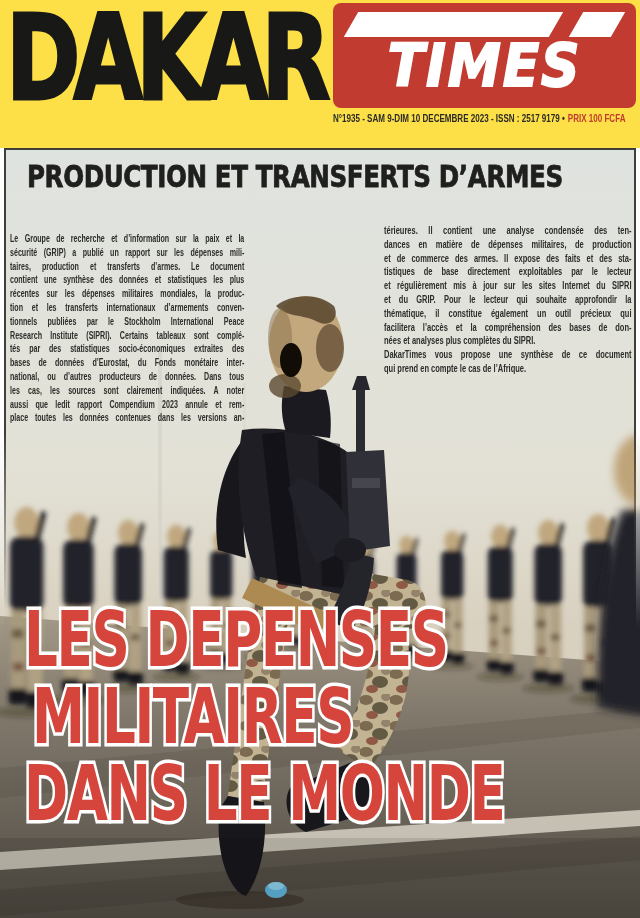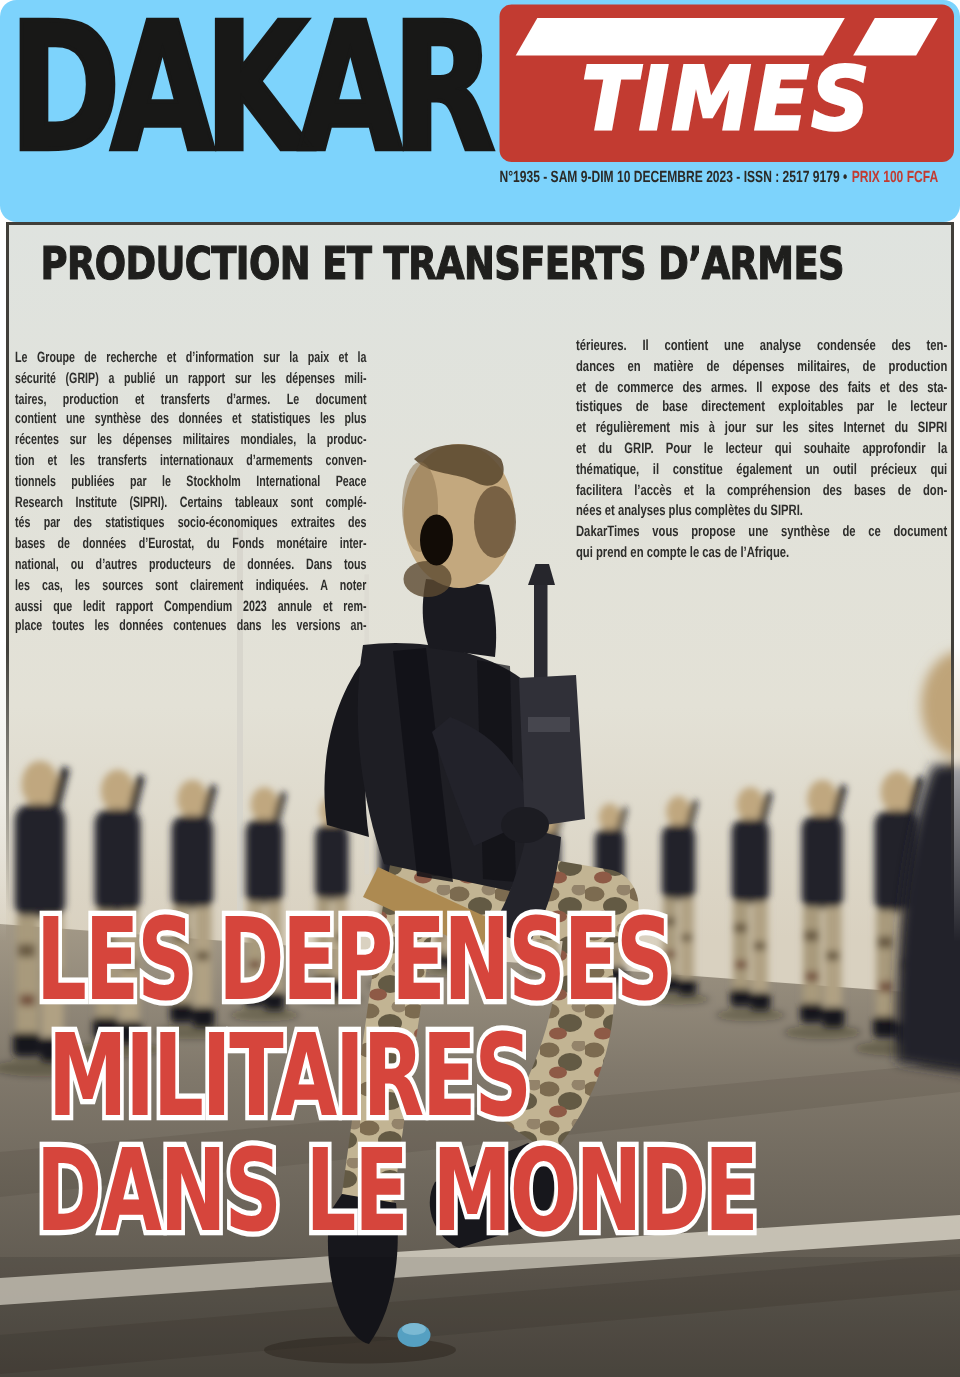"DAKAR" .masthead { background: #7dd3fc -> #fde047; border-radius: 11px -> none }
